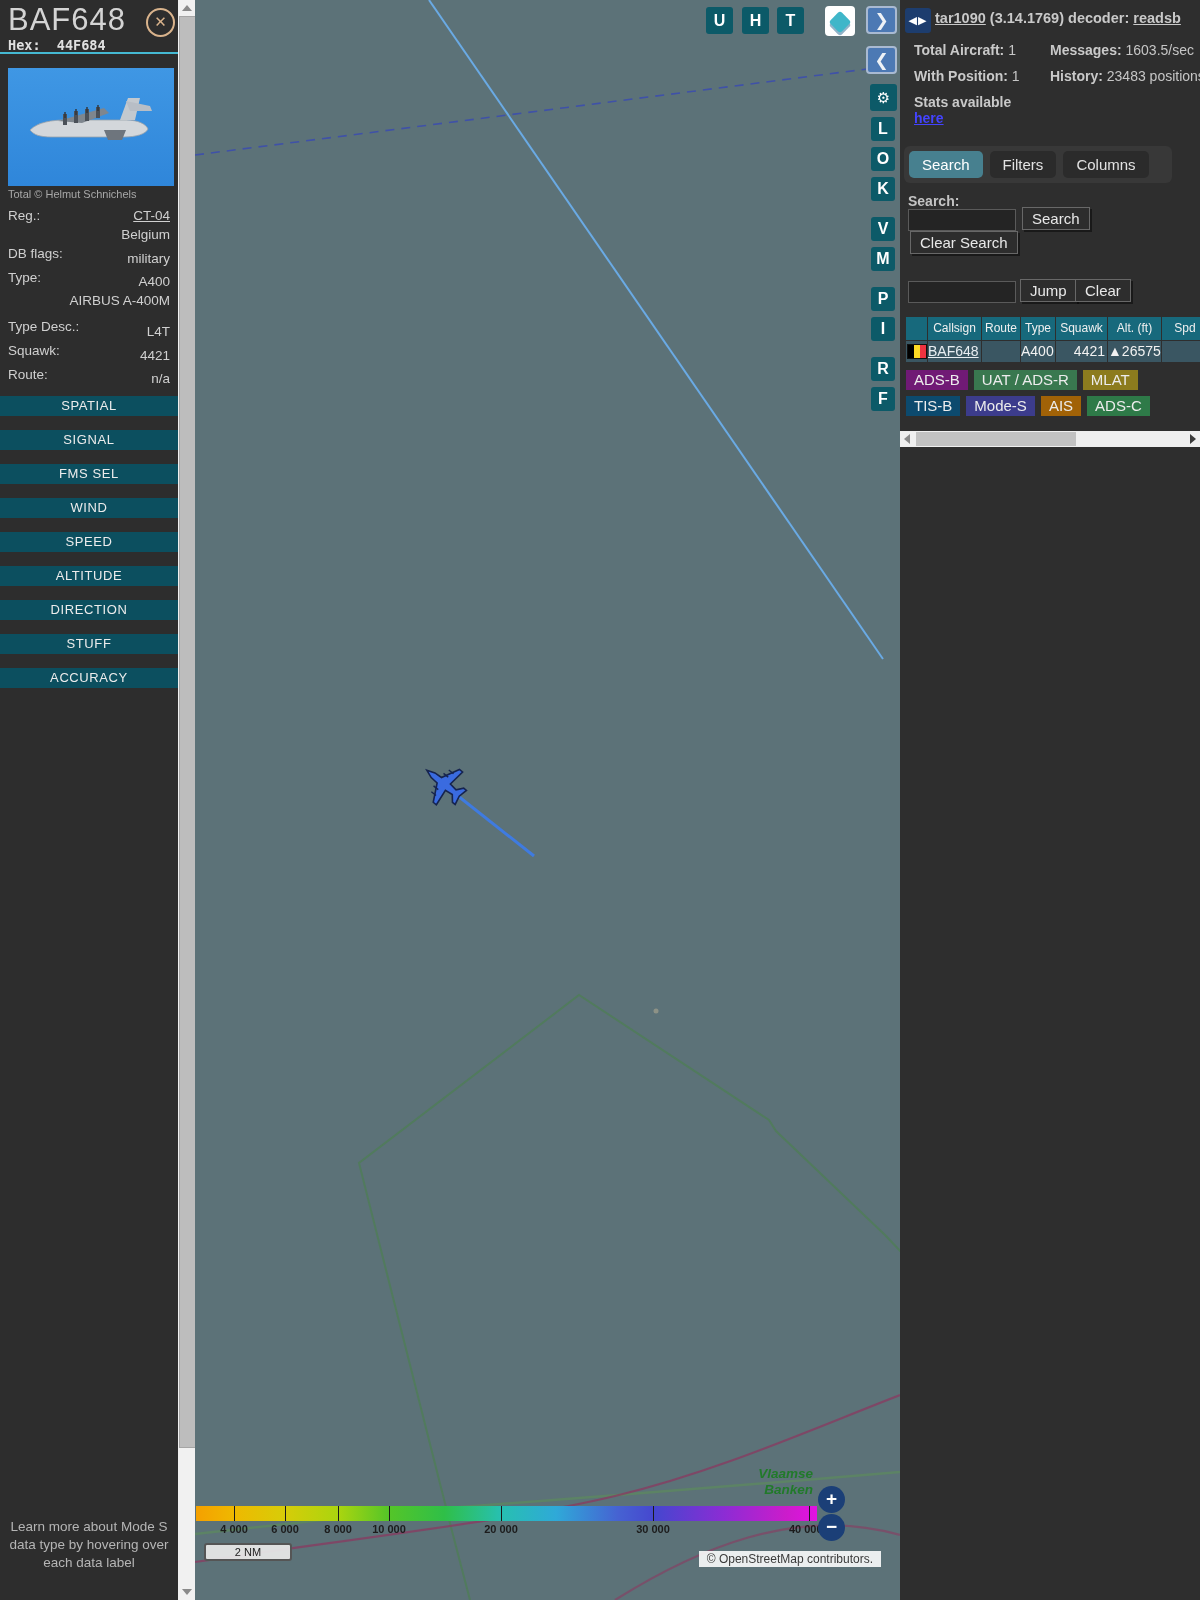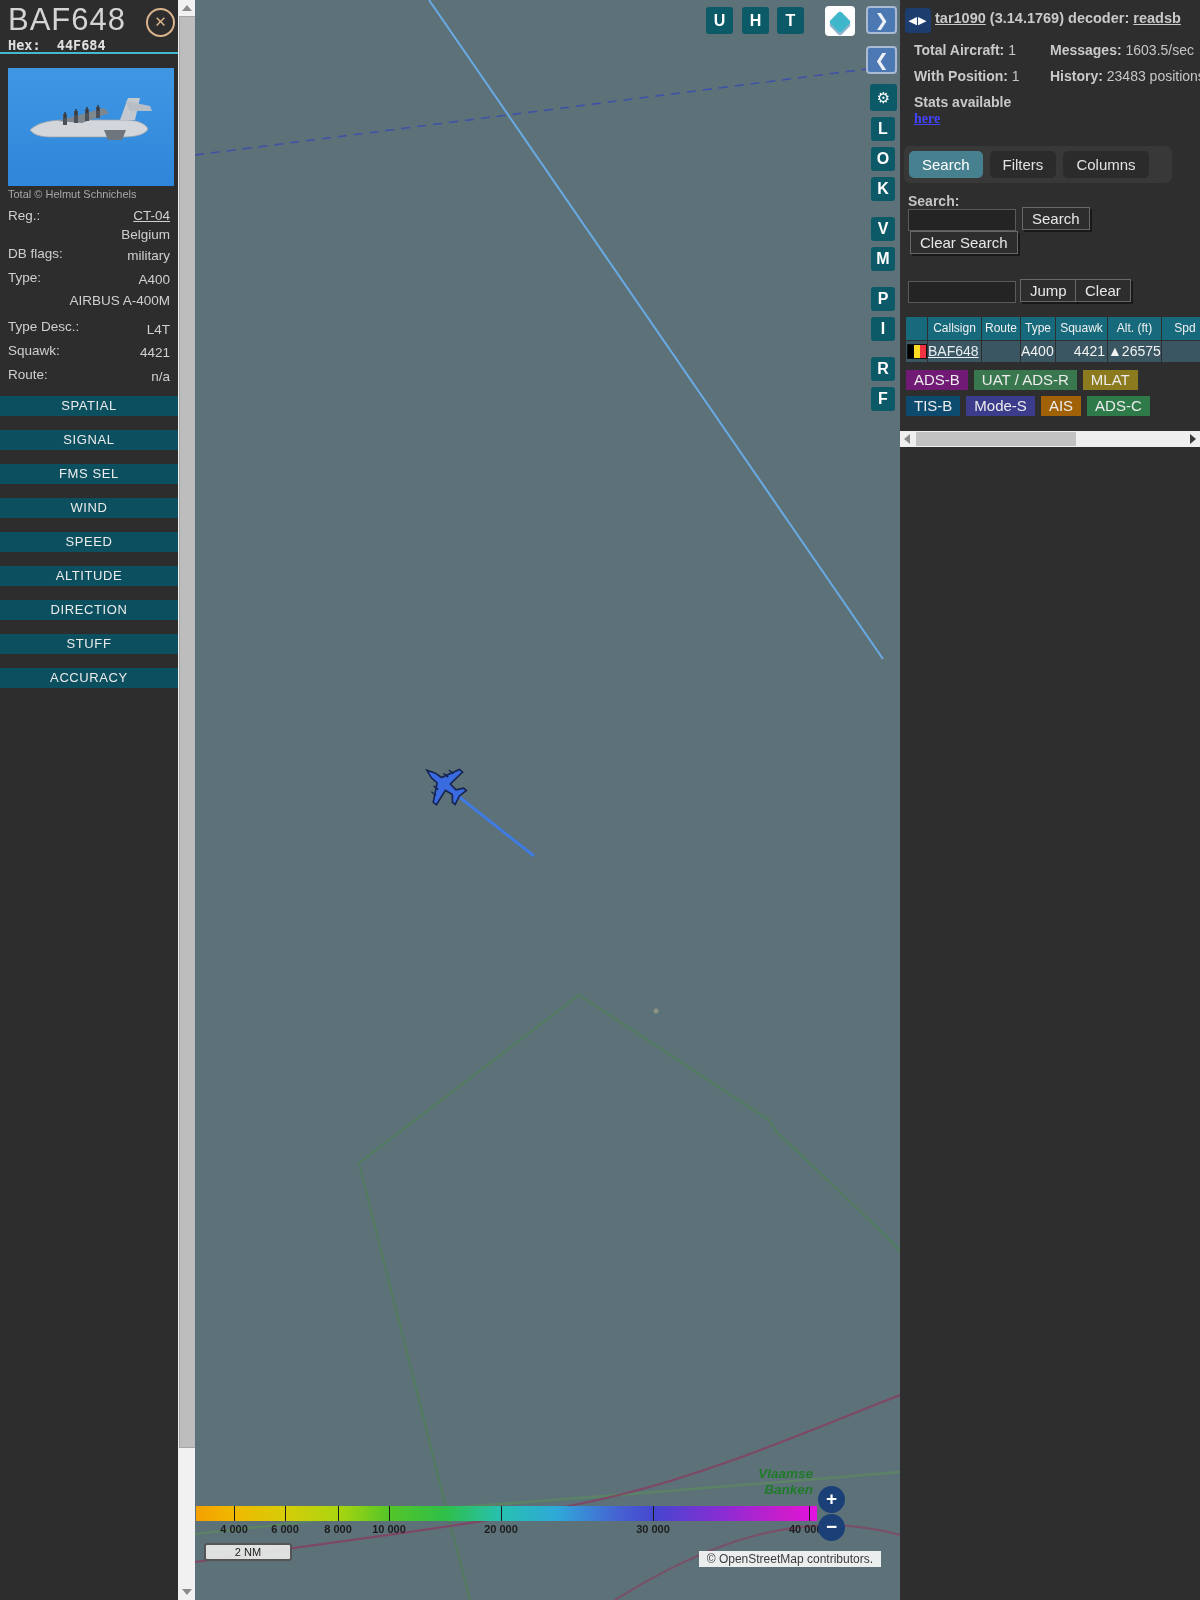"here" #stats-link { font-family: Liberation Serif, serif -> none }
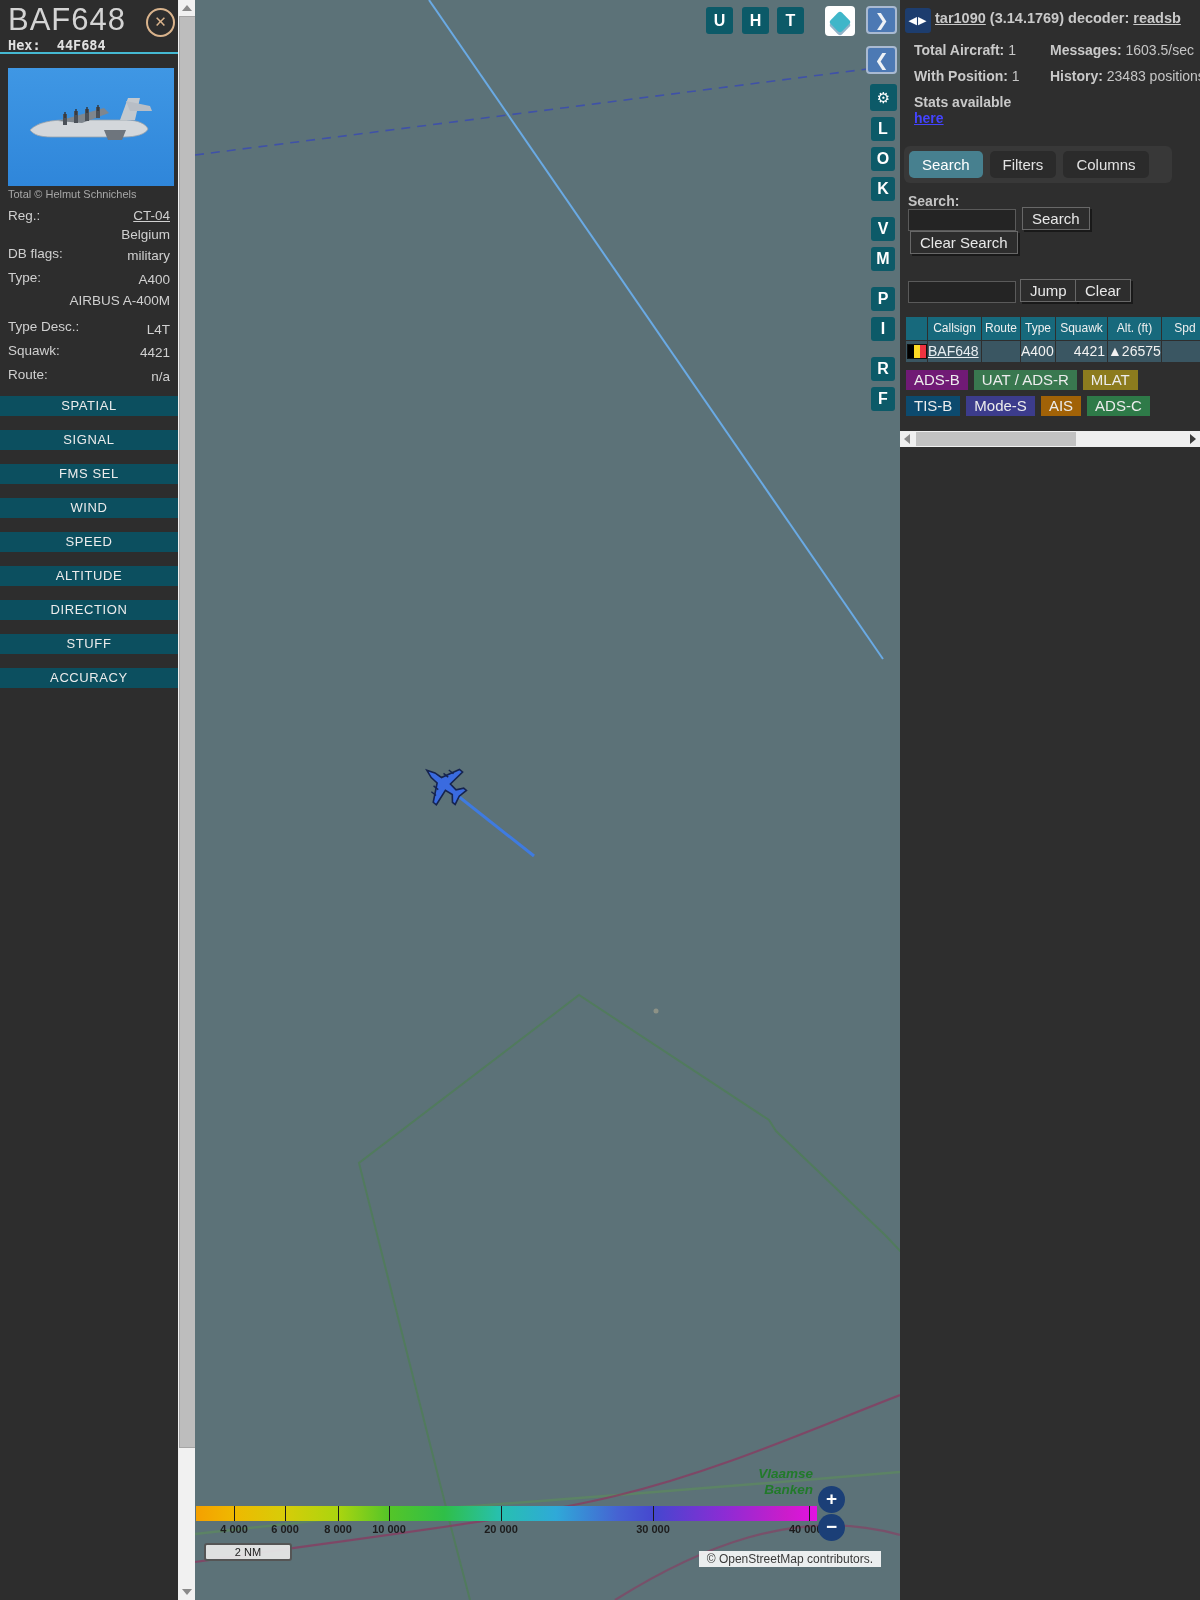"Reg.:" .kv { align-items: center -> flex-end }
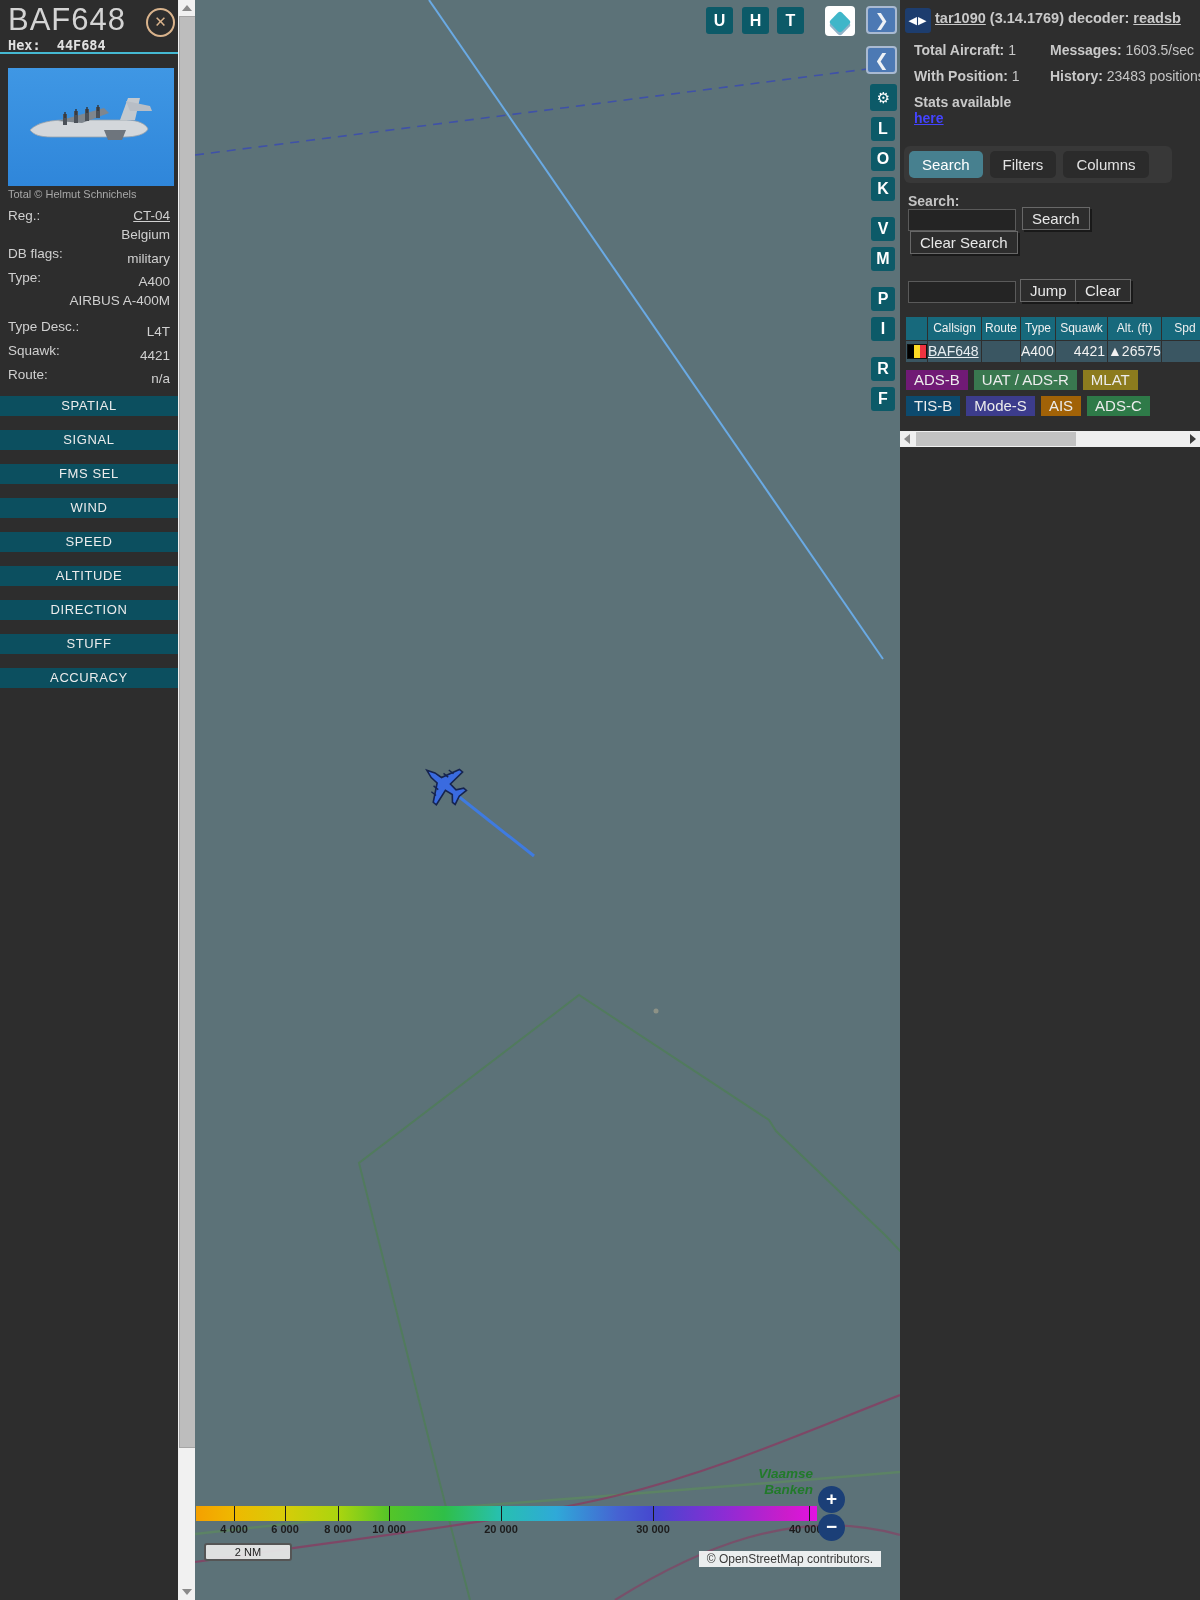"Learn more about Mode S" div { html: none -> <div>Learn more about Mode S data type by hovering over each data label</div> }
